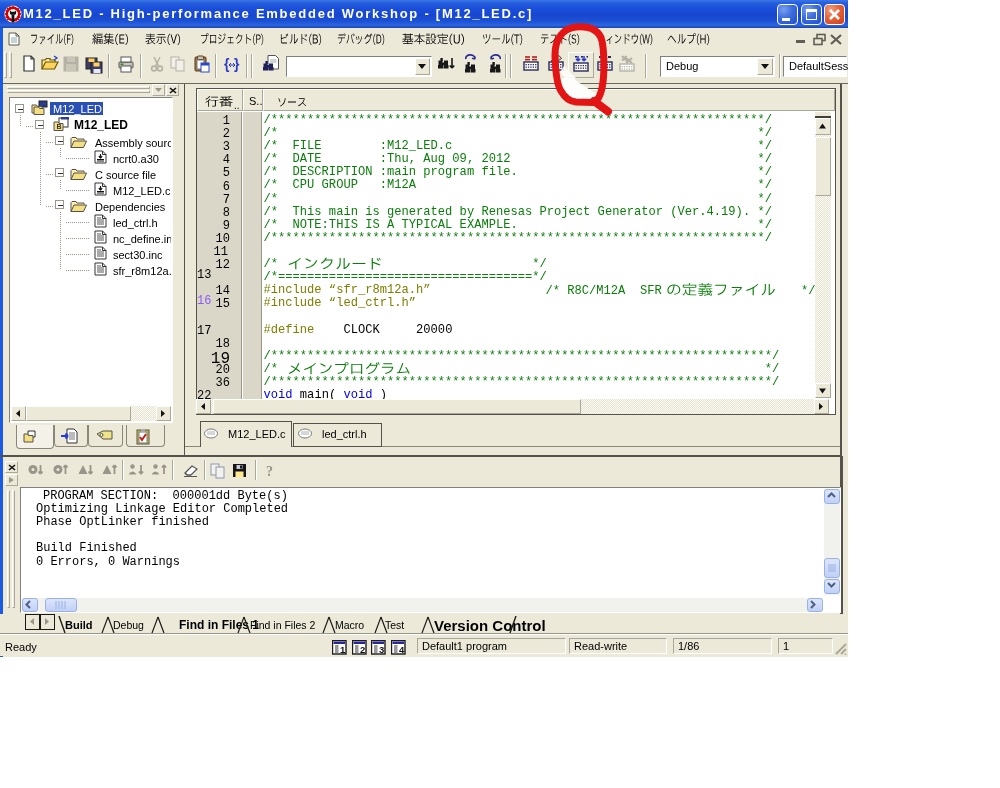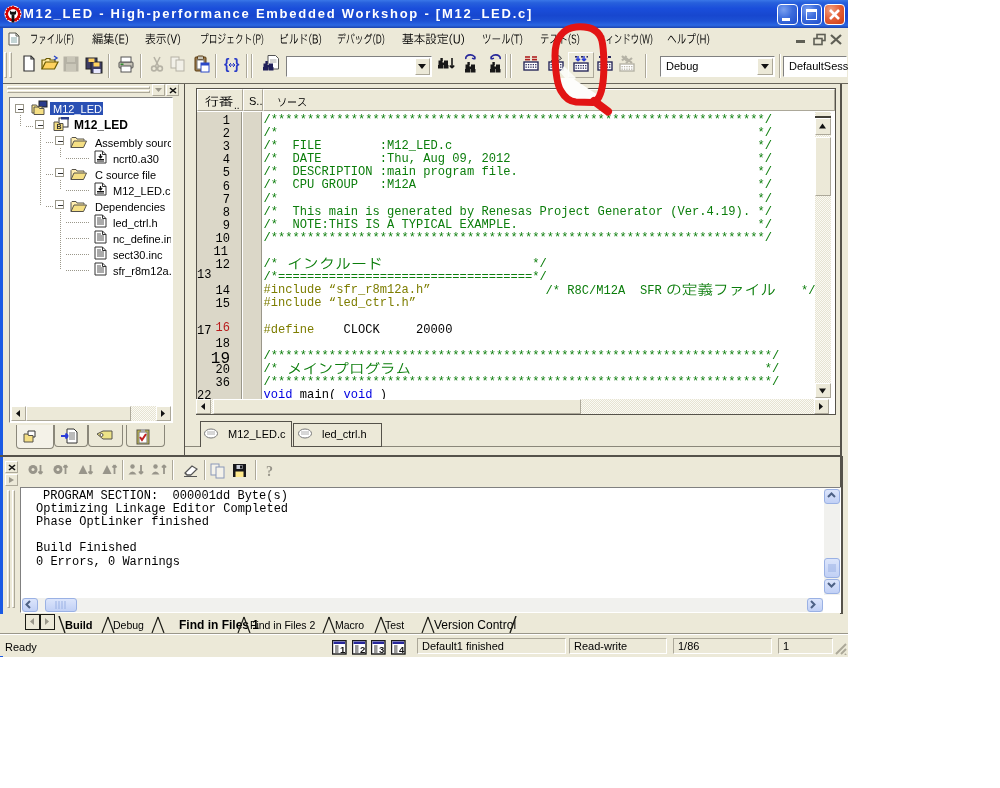"16" div.a { color: #b91c1c -> #8b5cf6; text-align: right -> left; top: 321px -> 294px }
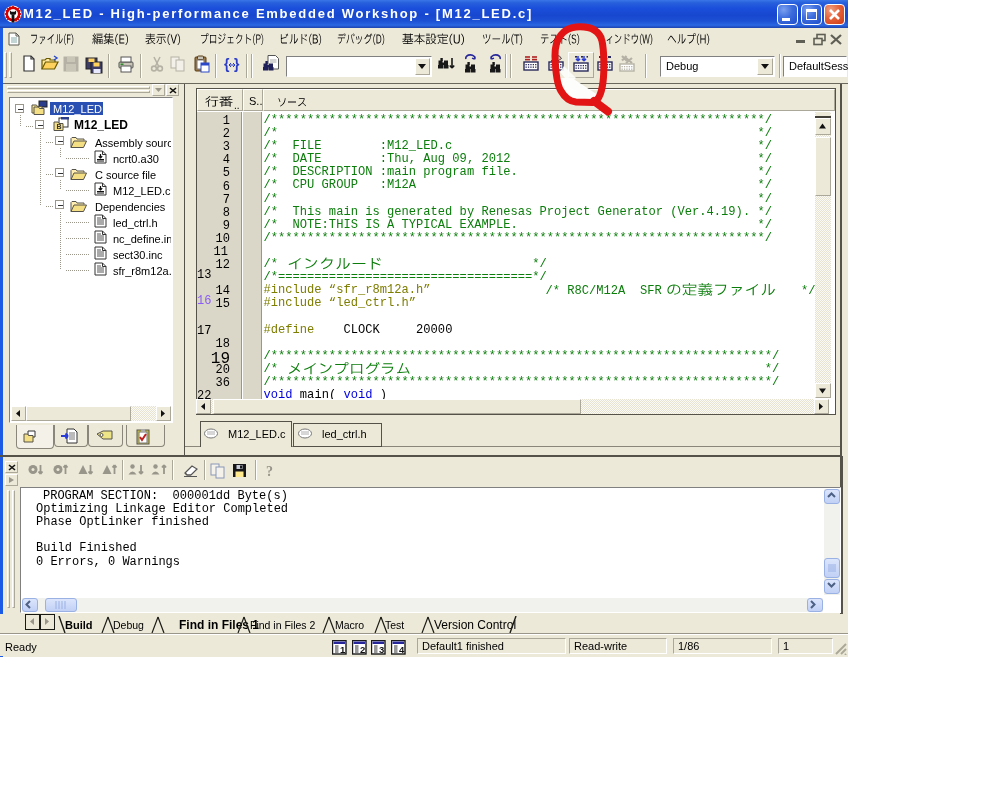"Version Control" div.a { font-size: 12px -> 15px; font-weight: normal -> bold }
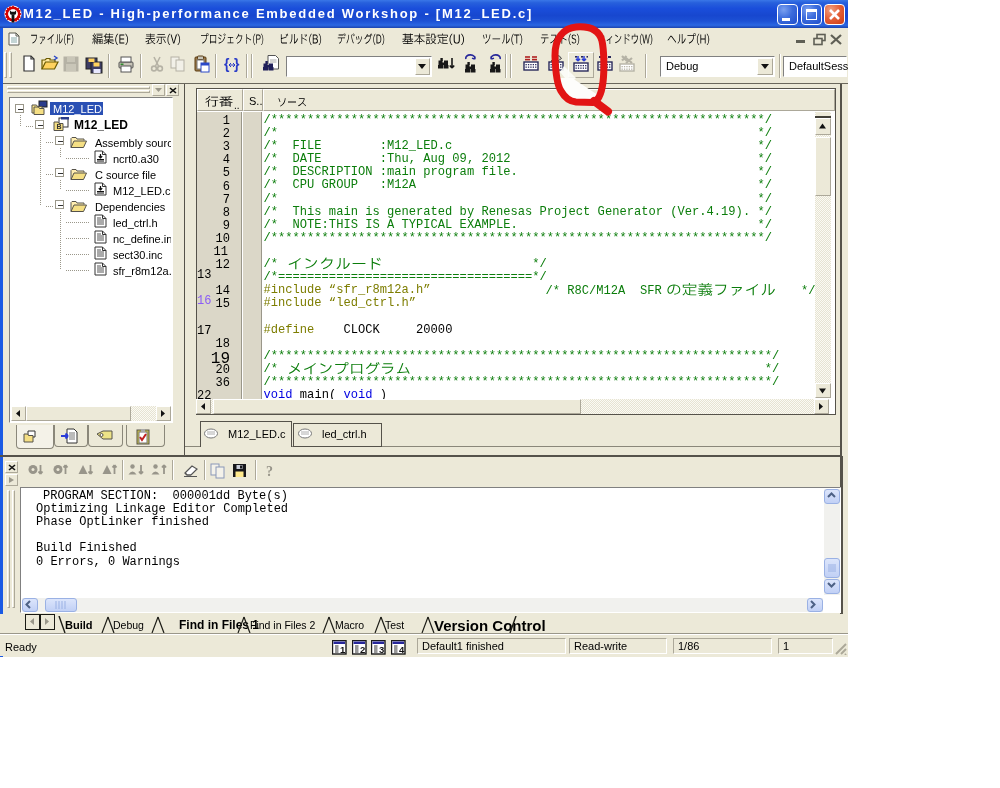"Default1 finished" div.a { text: finished -> program }
